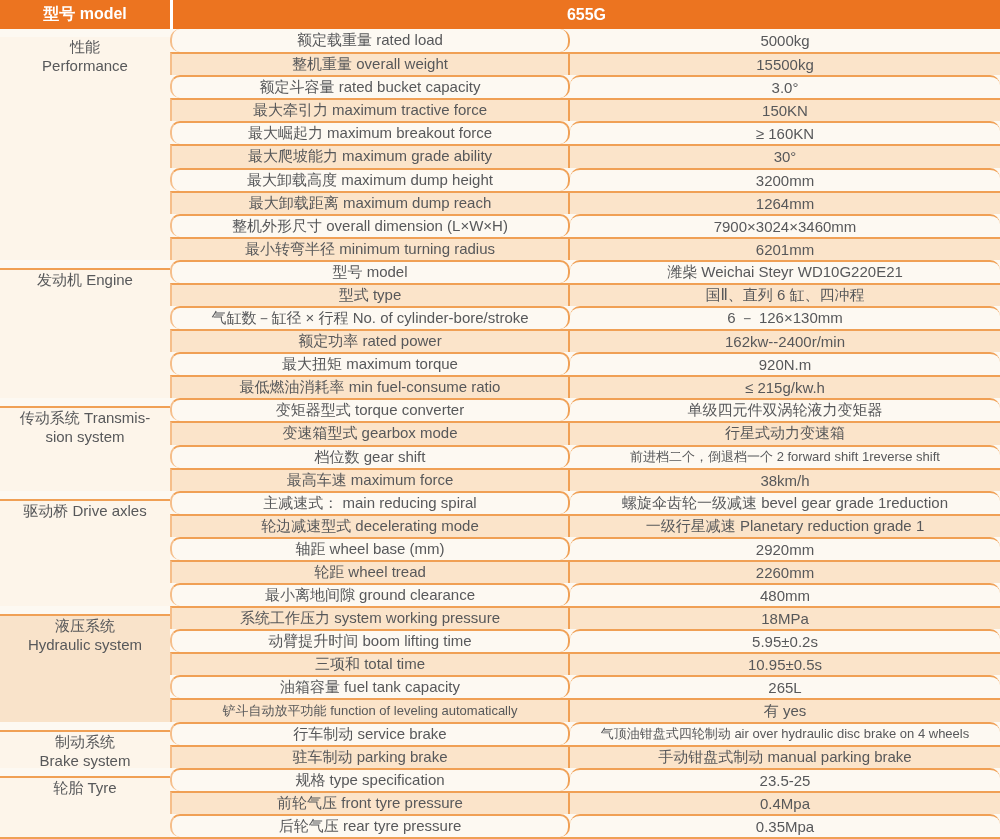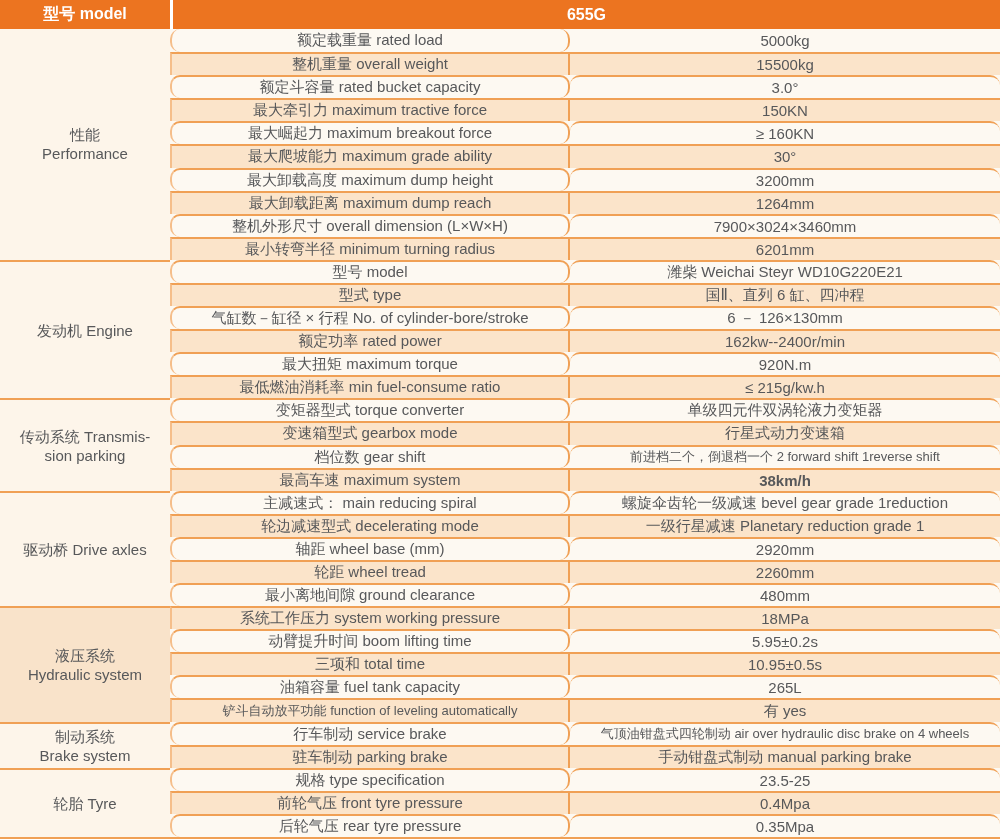"性能" .cat { justify-content: center -> none; margin-top: none -> 8px }
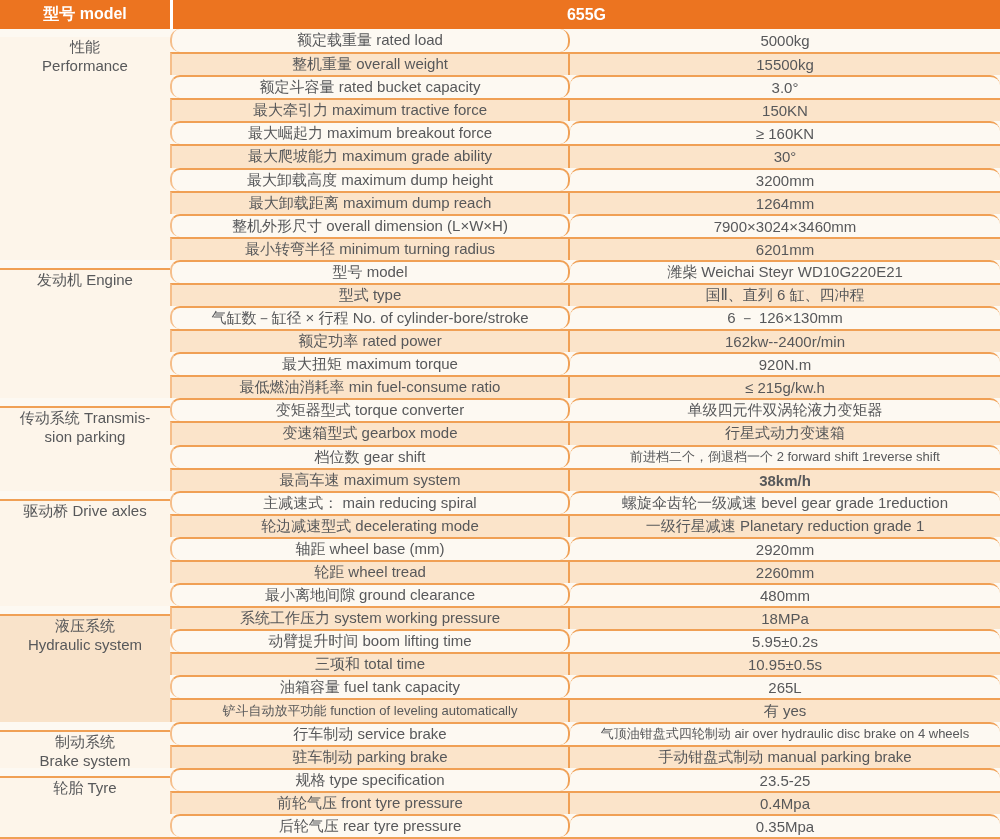"sion parking" div { text: parking -> system }
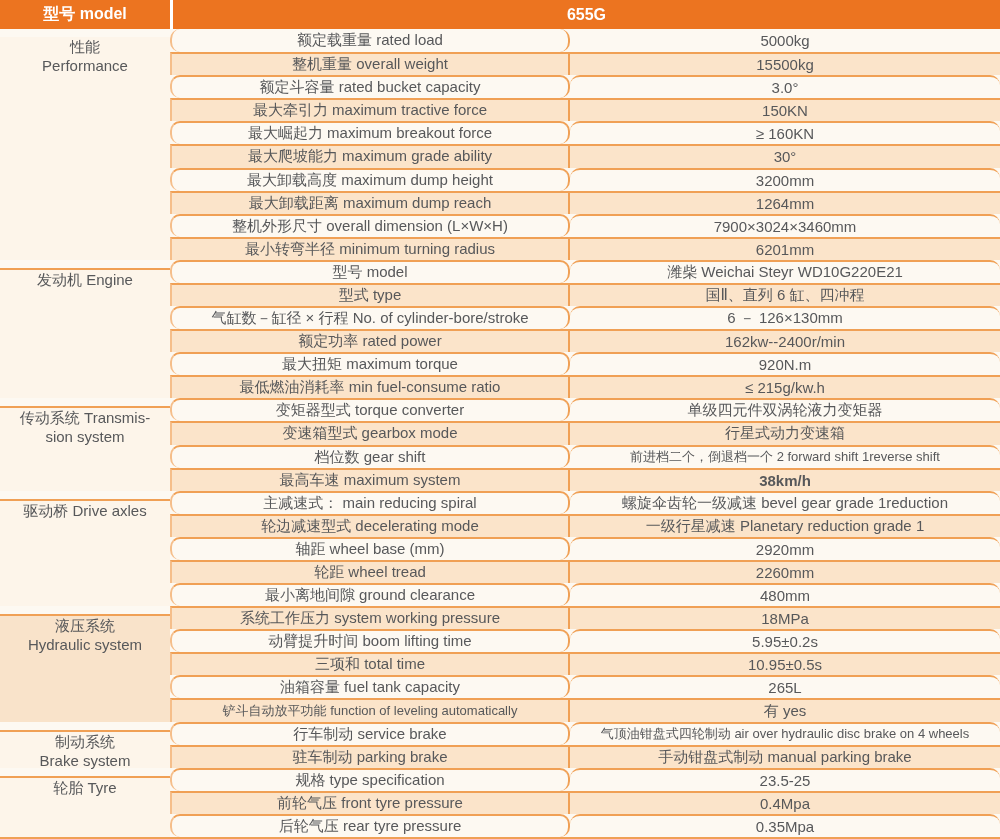"最高车速 maximum system" div.cell { text: system -> force }
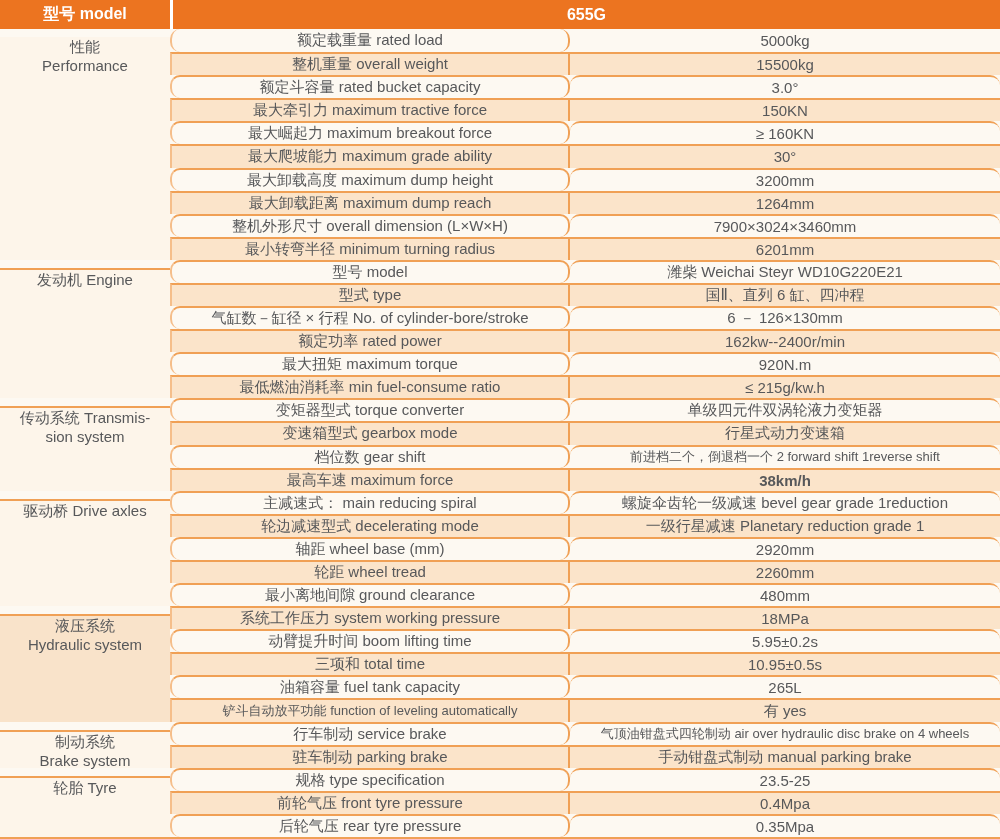"38km/h" div.cell { font-weight: bold -> none }
